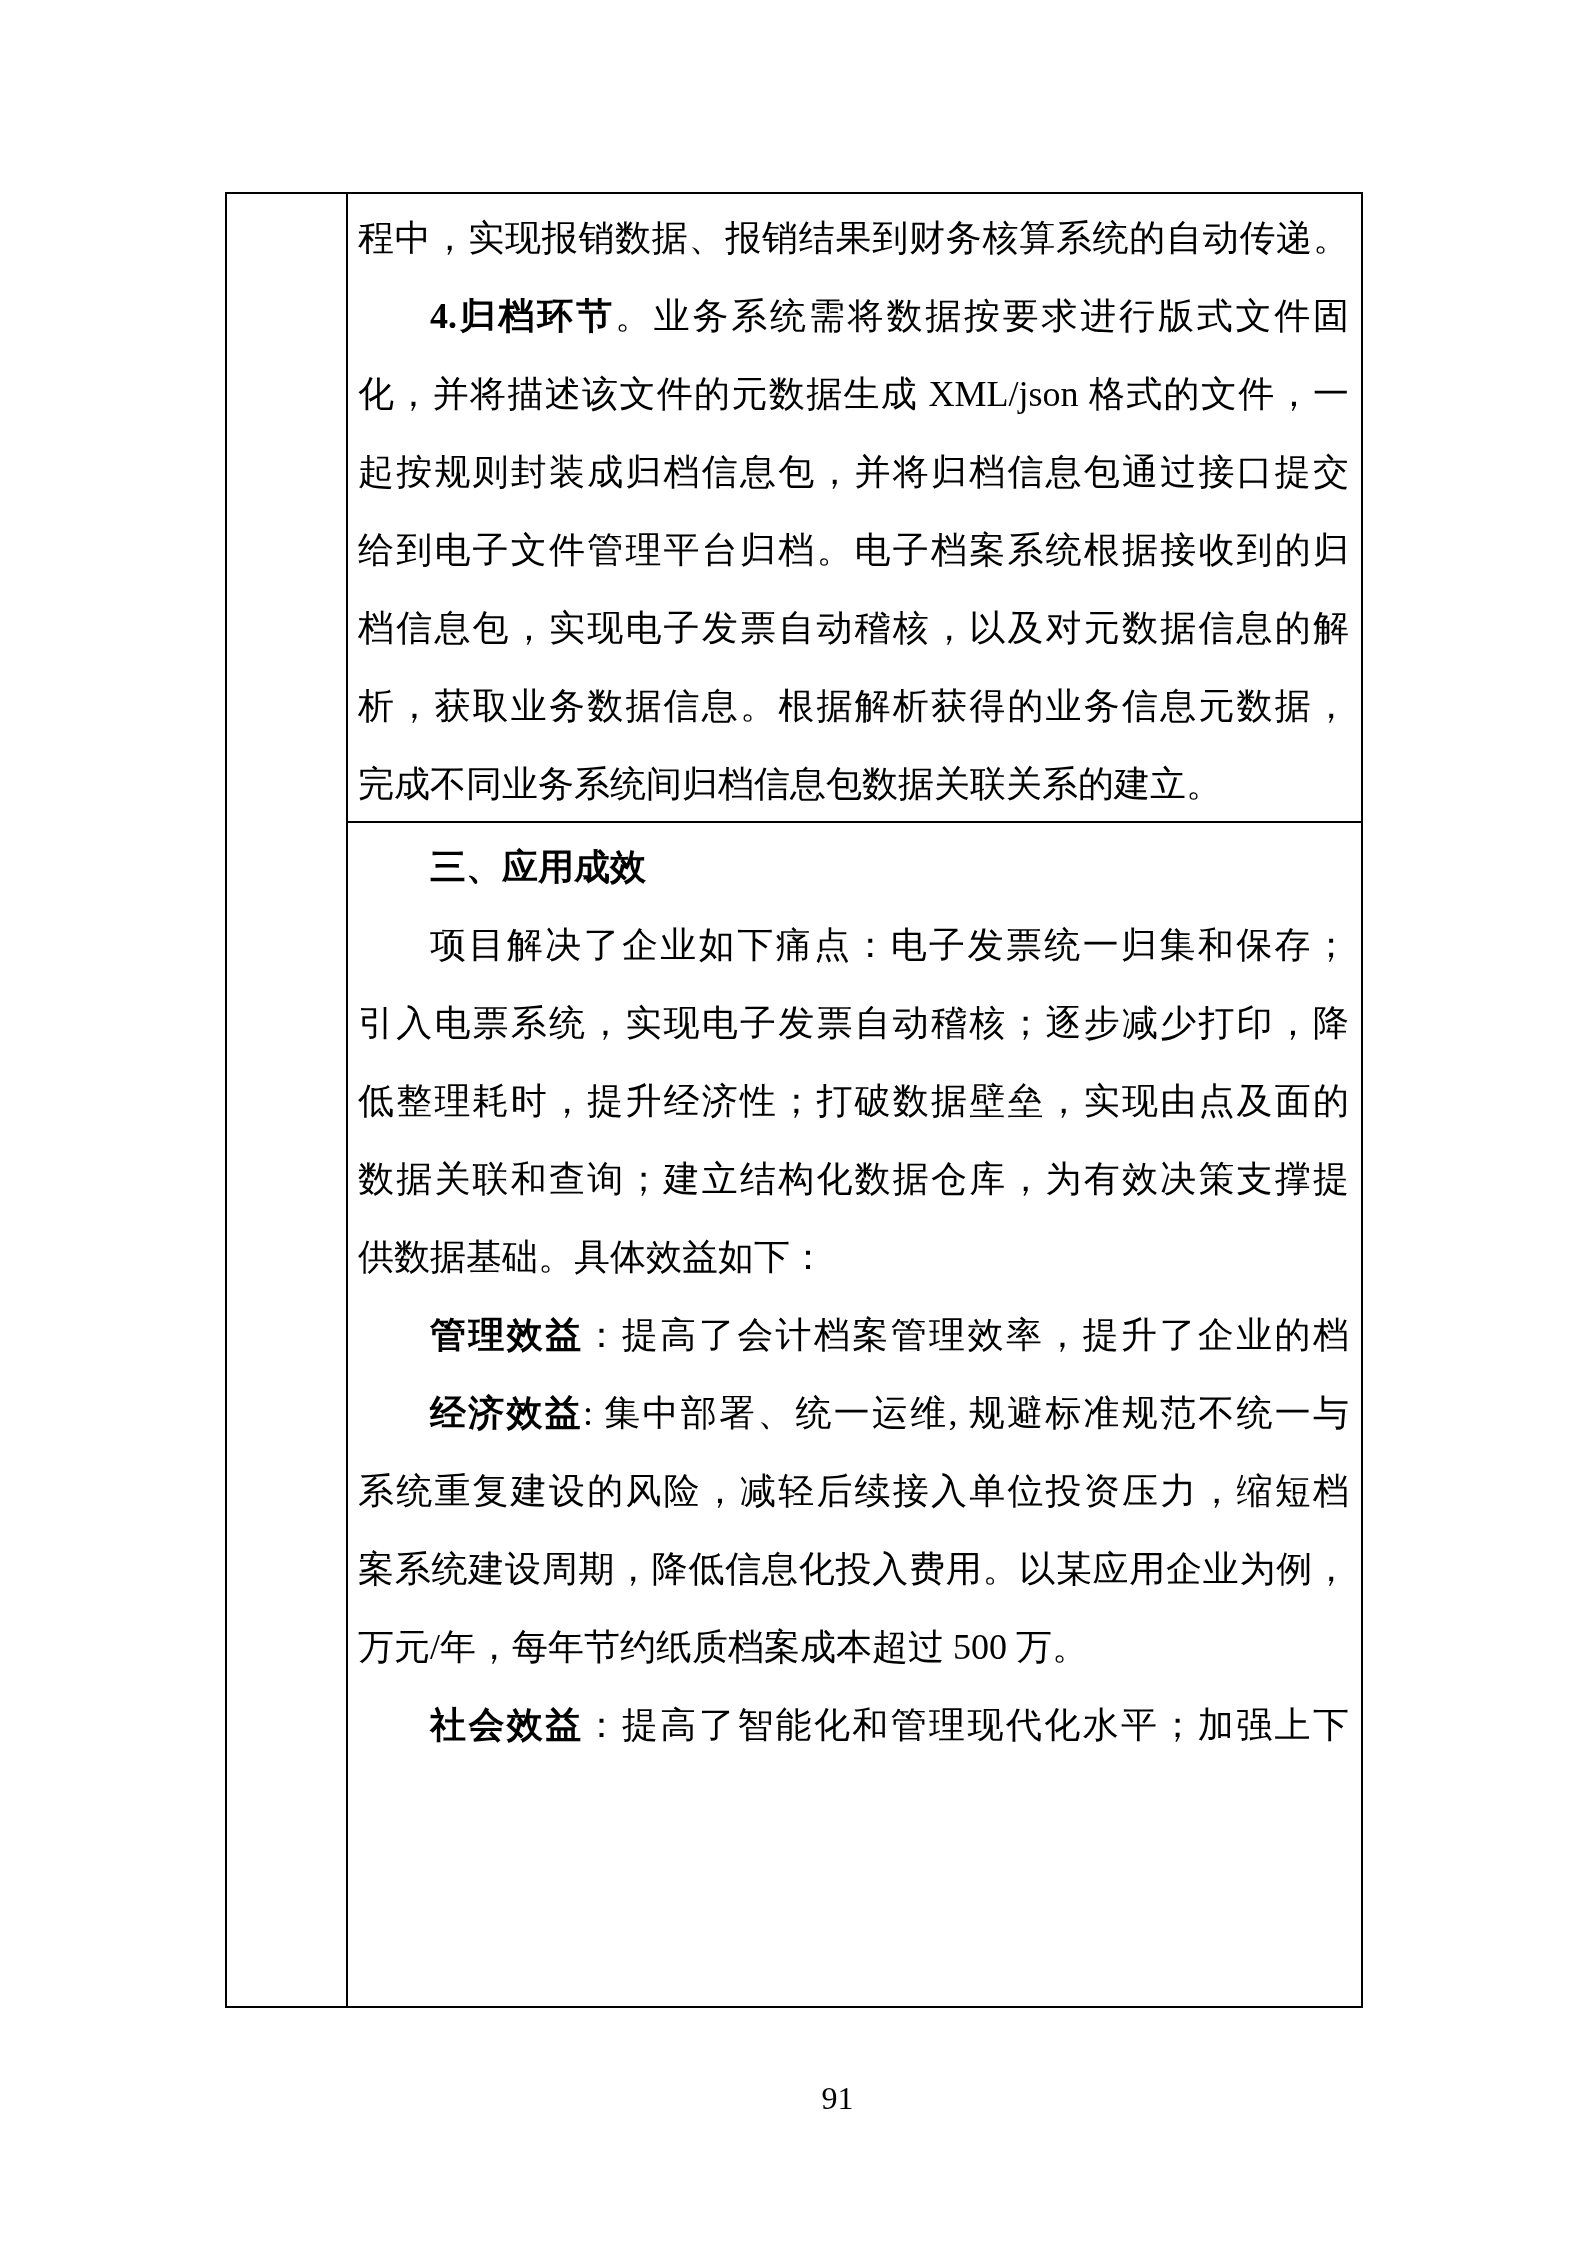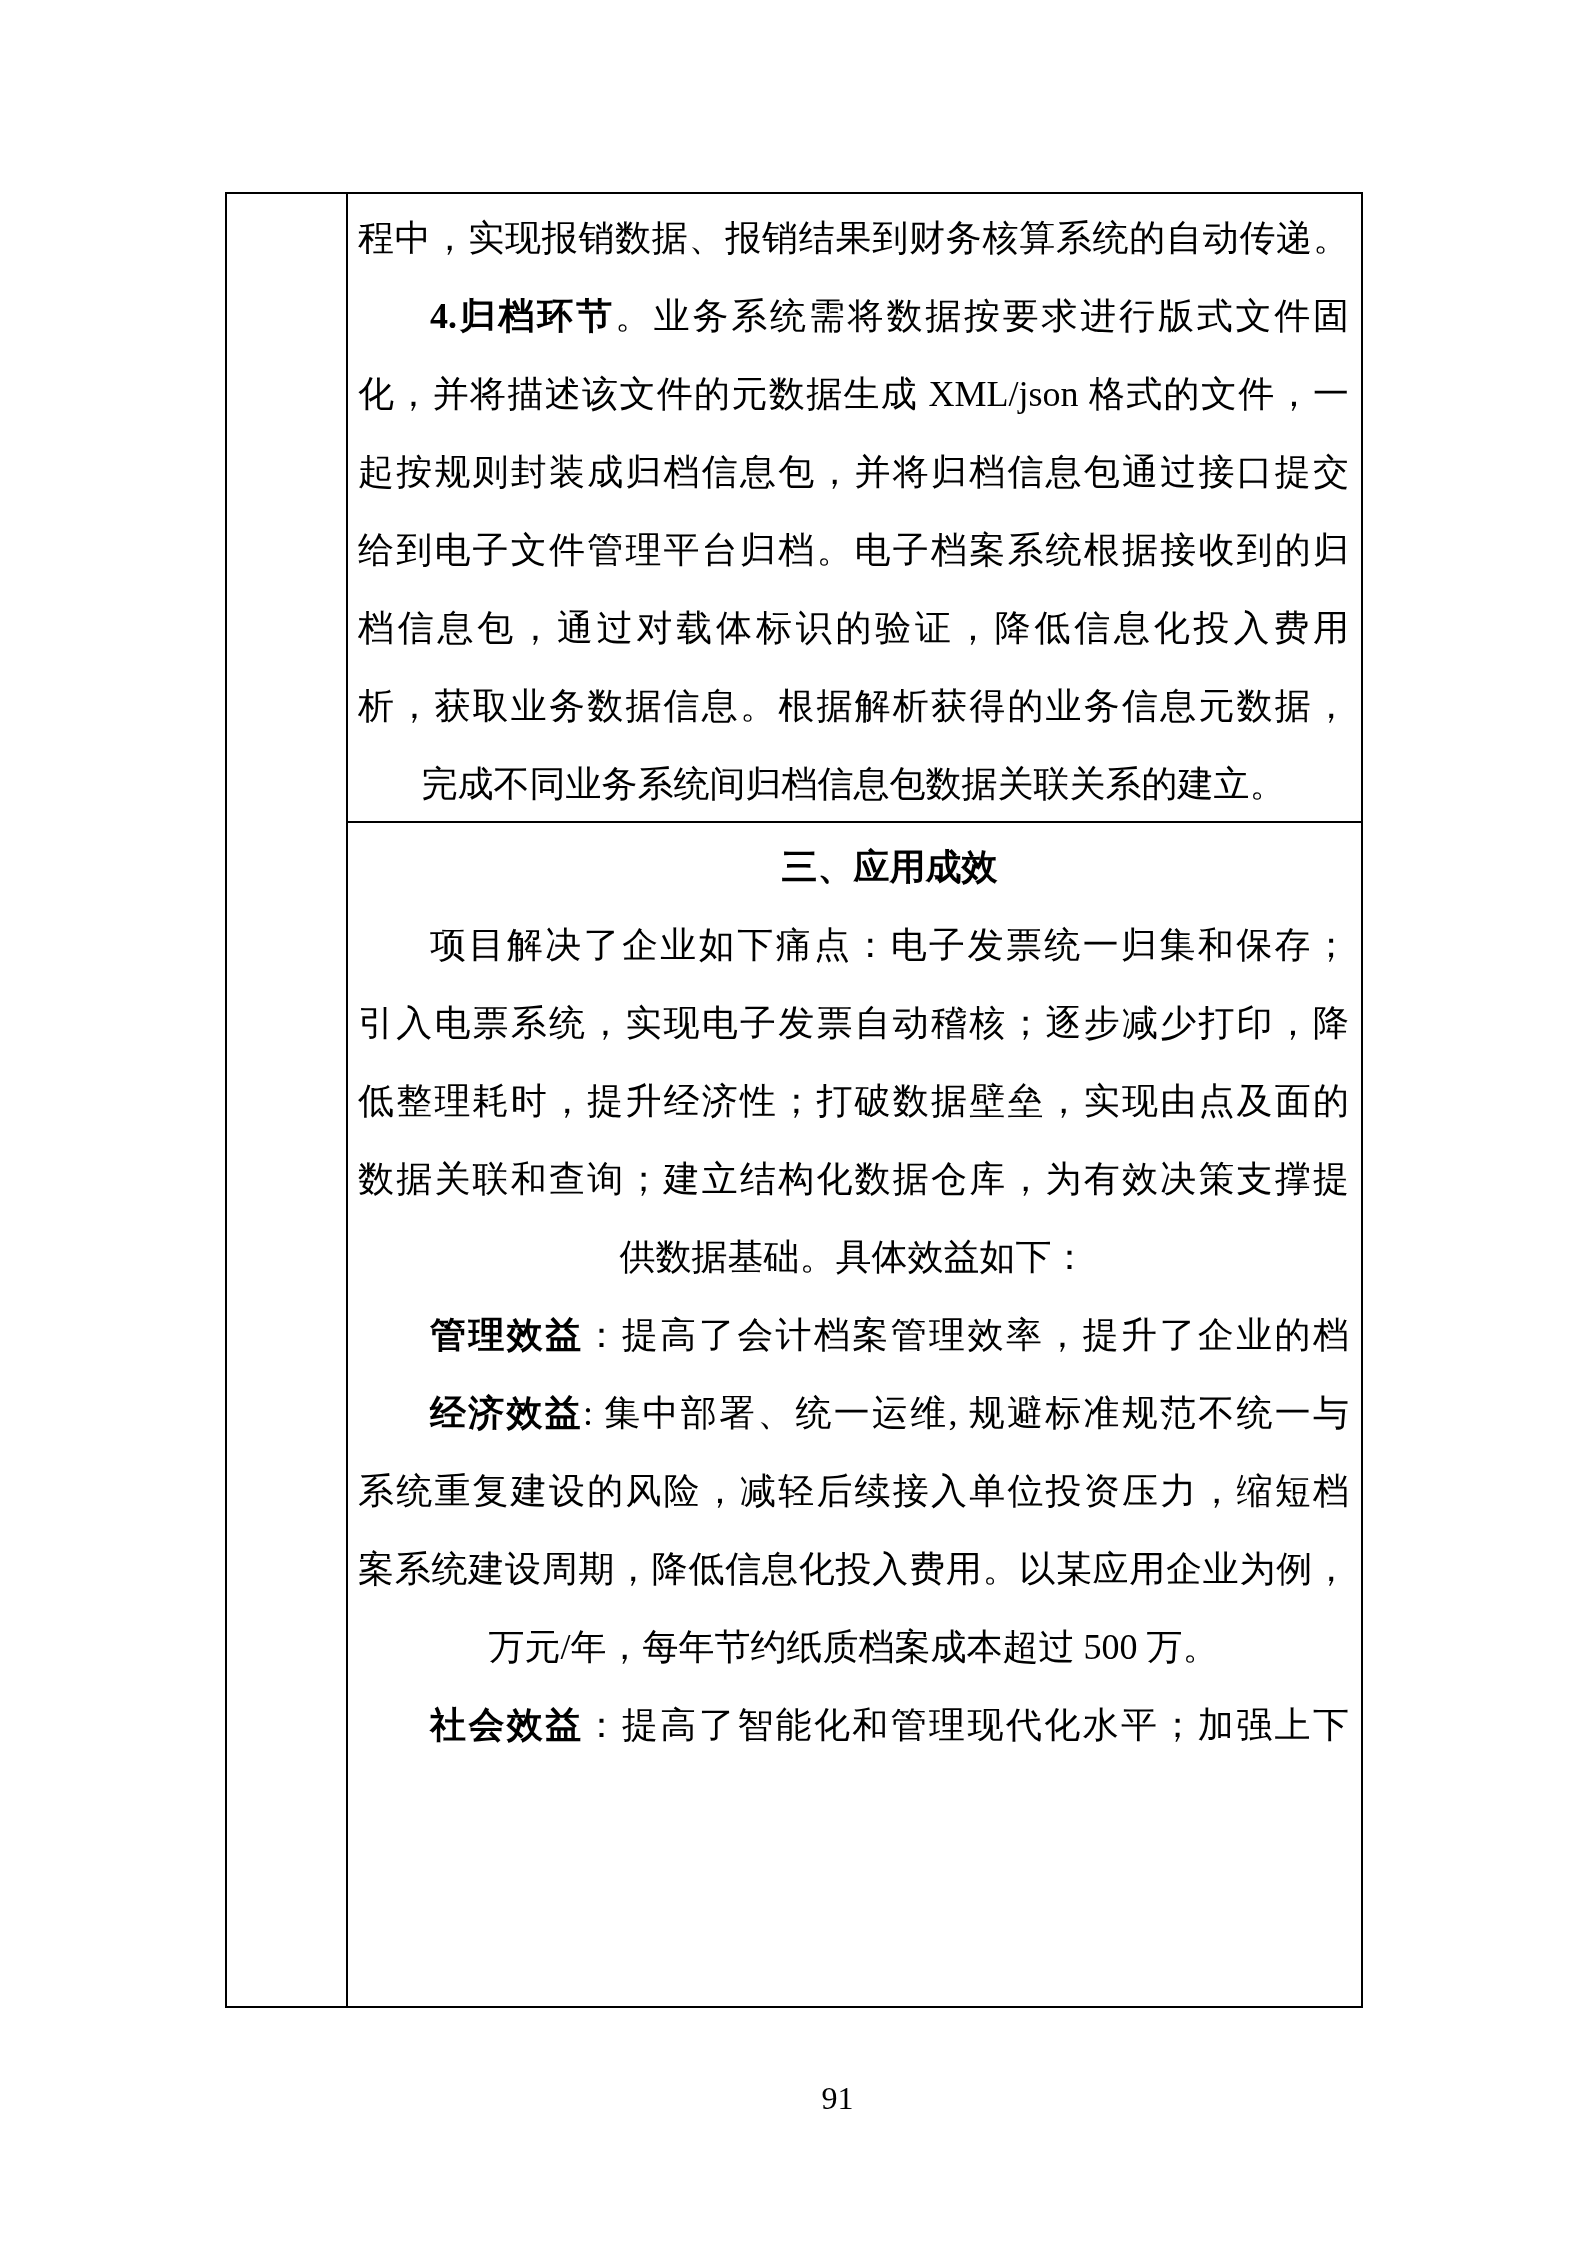"档信息包，通过对载体标识的验证，降低信息化投入费用" span { text: 通过对载体标识的验证，降低信息化投入费用 -> 实现电子发票自动稽核，以及对元数据信息的解 }
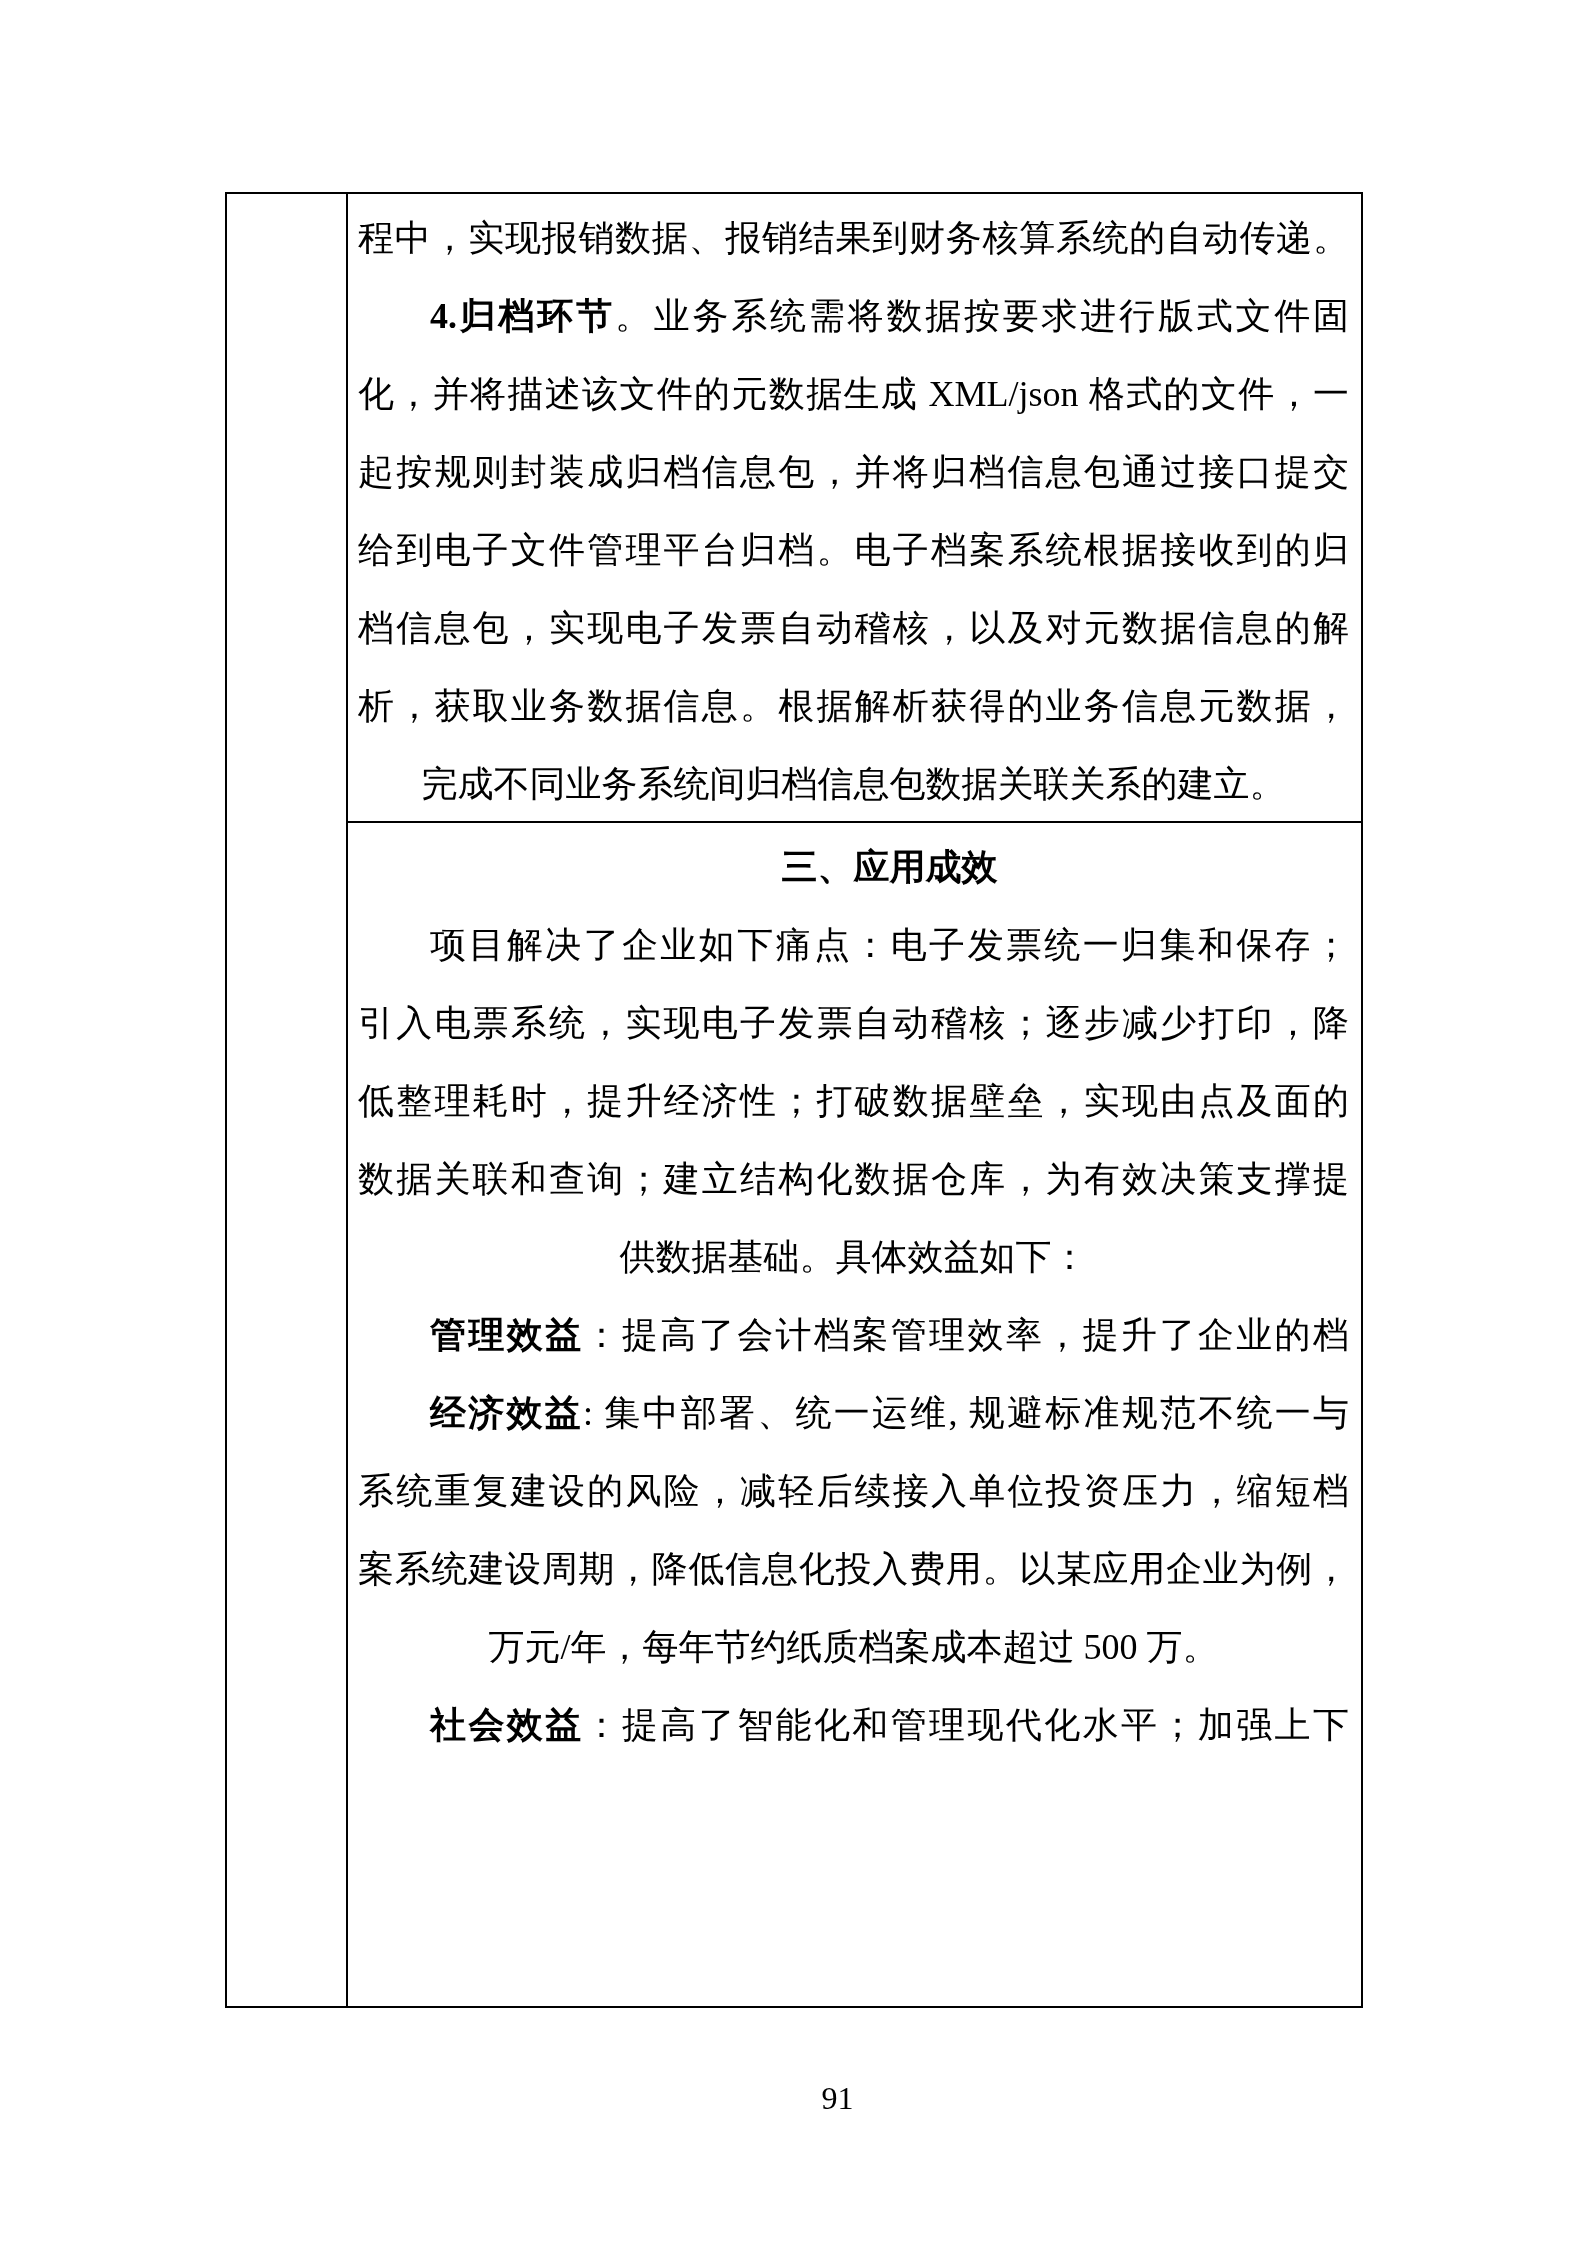"完成不同业务系统间归档信息包数据关联关系的建立。" .line { text-align: center -> left }
